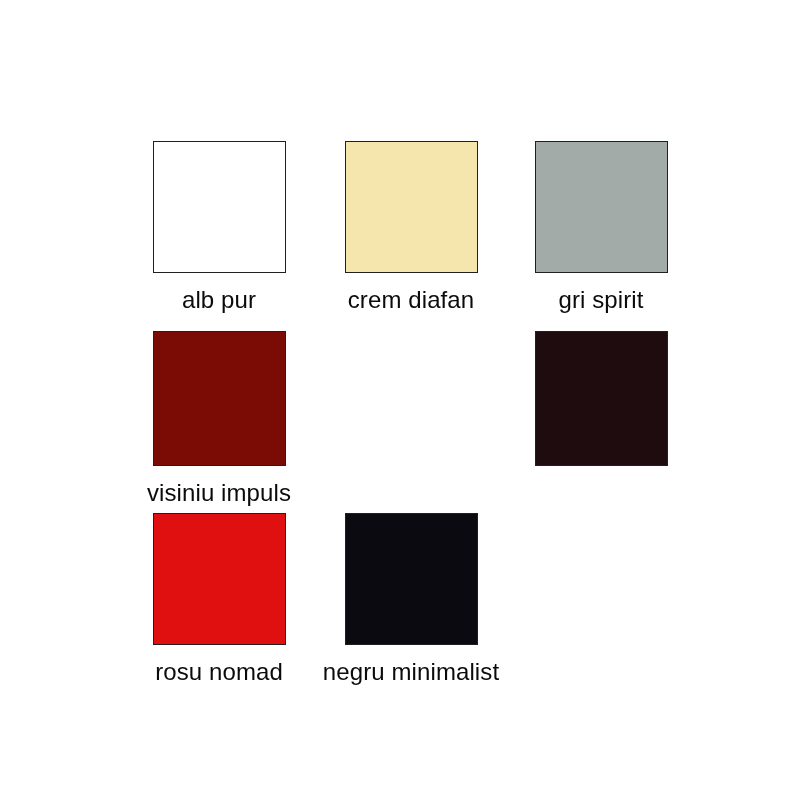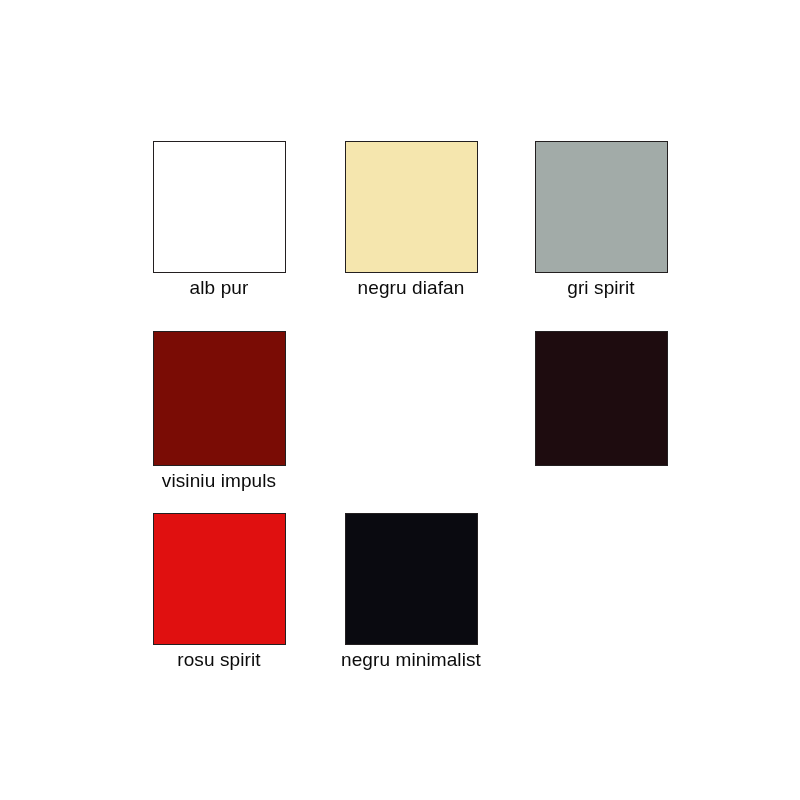"alb pur" .swatch-label { font-size: 19px -> 24px; margin-top: 3px -> 15px }
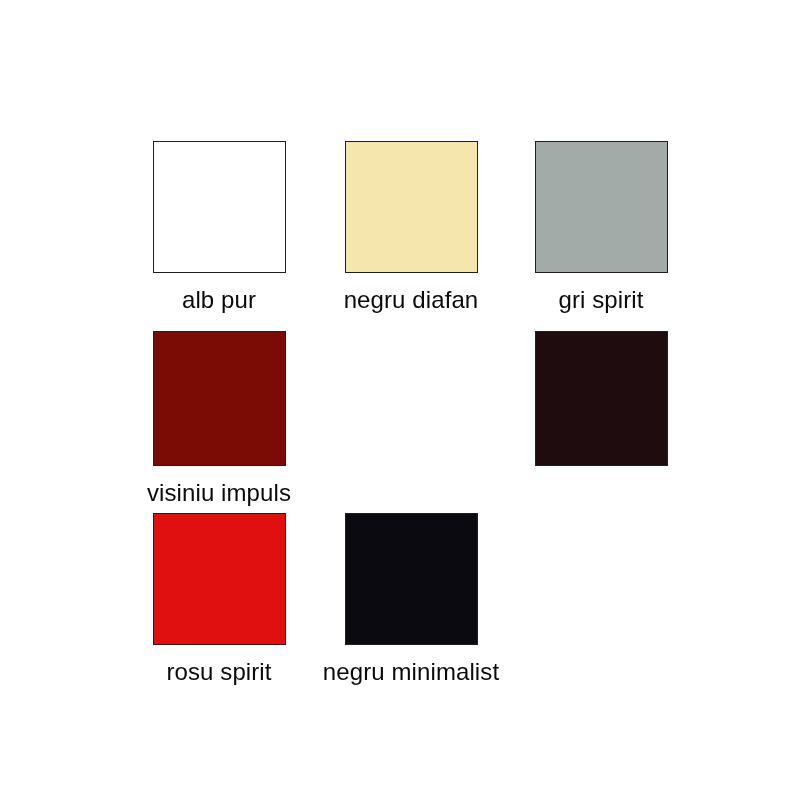"negru diafan" span.swatch-label { text: negru -> crem }
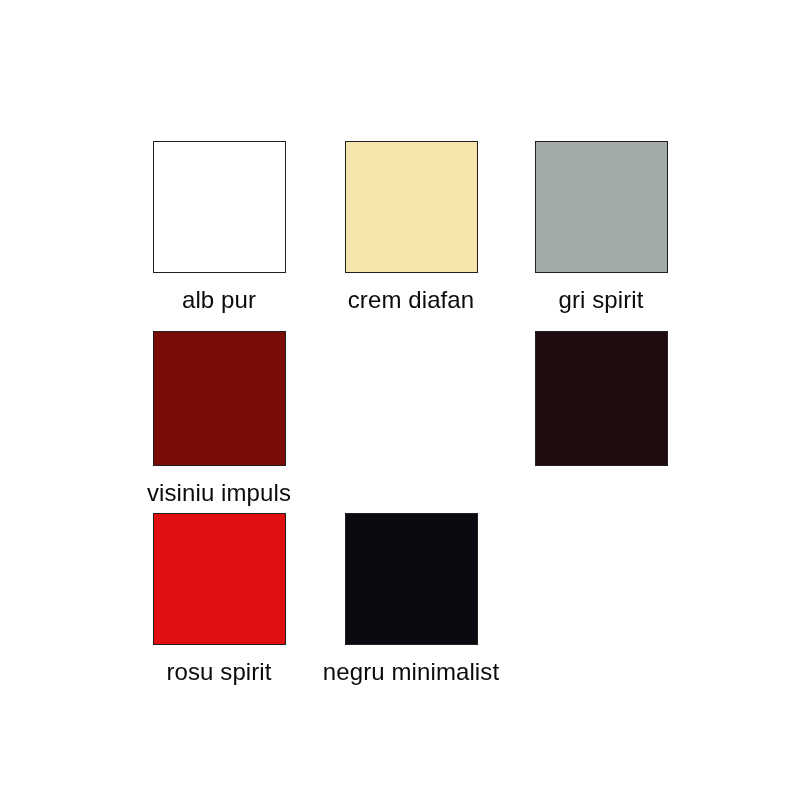"rosu spirit" span.swatch-label { text: spirit -> nomad }
